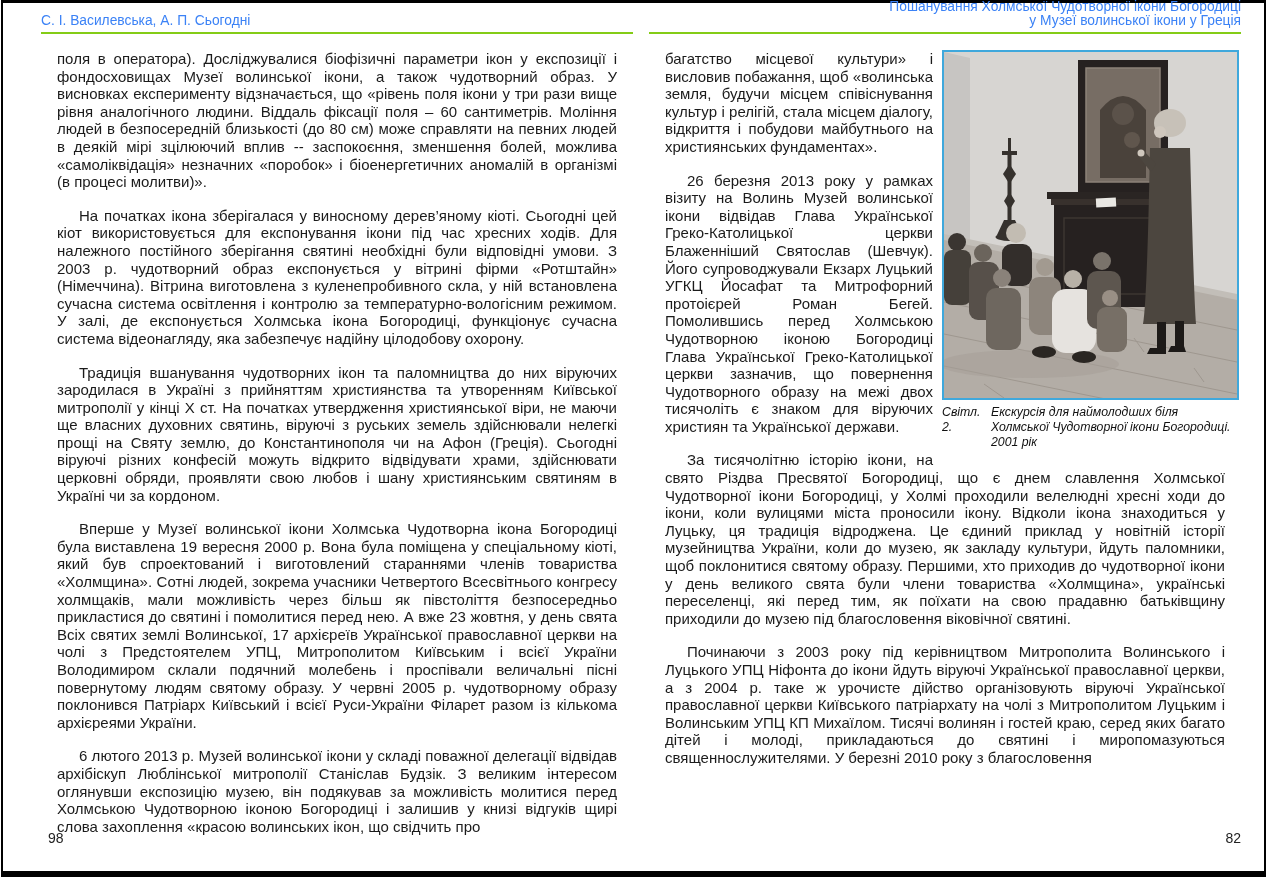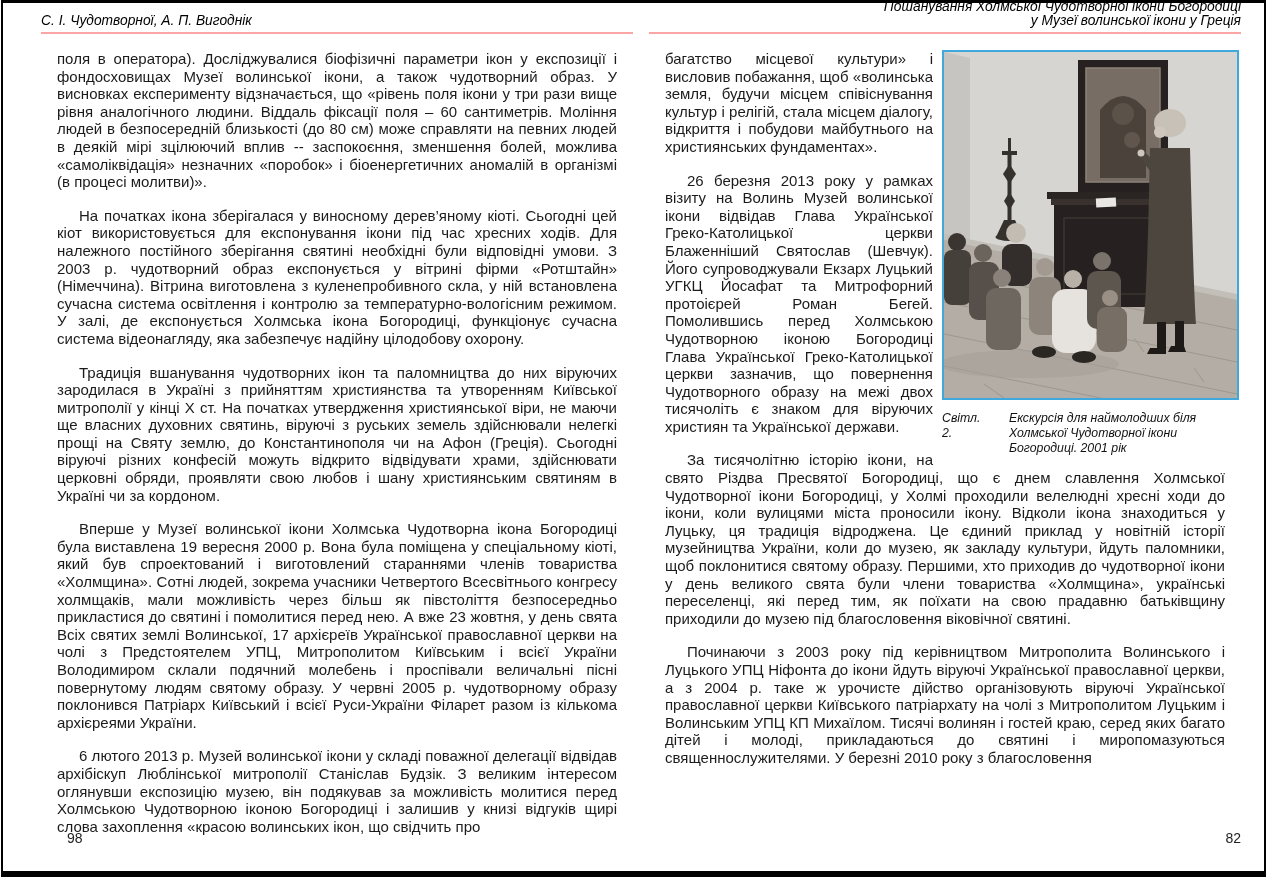"Пошанування Холмської Чудотворної ікони" .page-header { border-bottom: 2px solid #fca5a5 -> 2px solid #84cc16; color: #000000 -> #3b82f6; font-style: italic -> none }
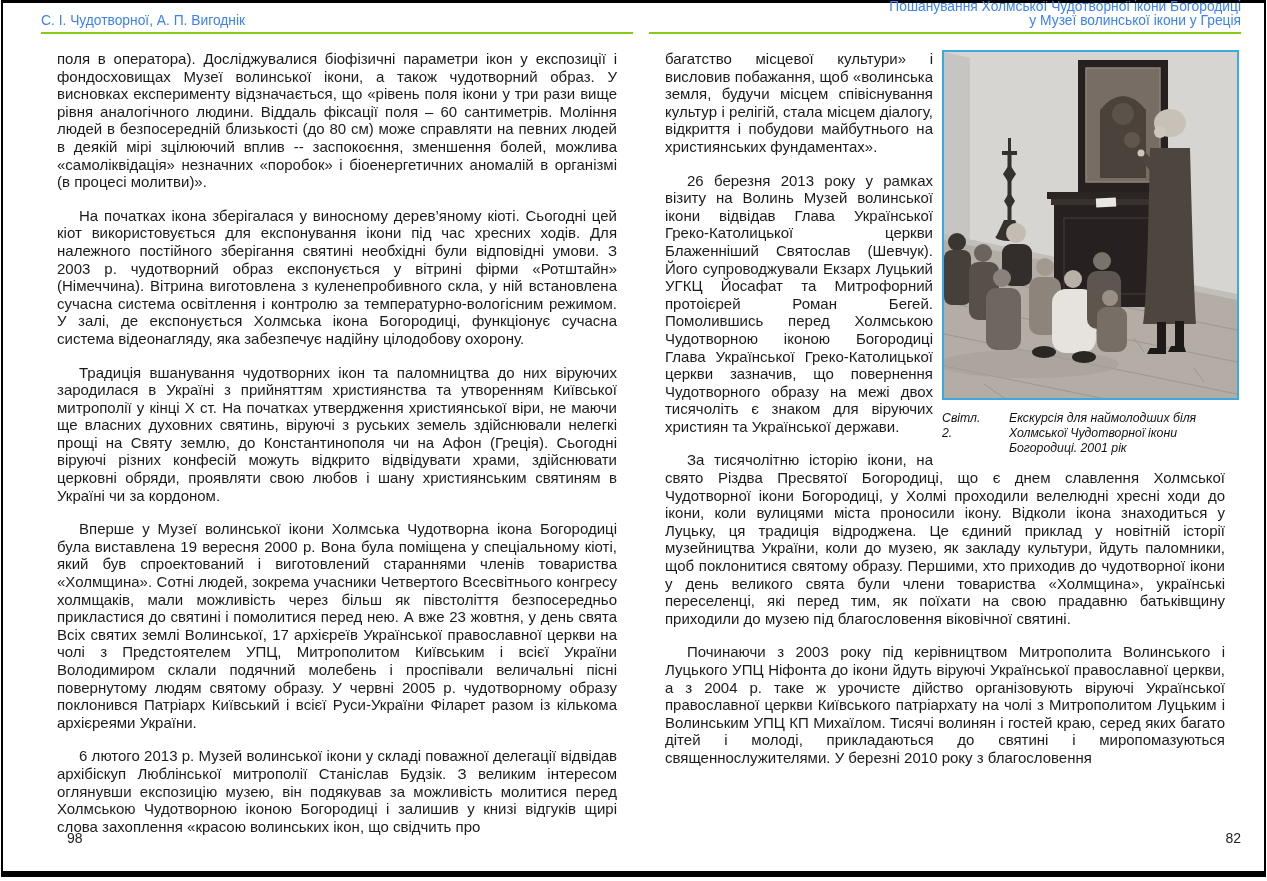"С. І. Чудотворної, А. П." span { text: Чудотворної, А. П. Вигоднік -> Василевська, А. П. Сьогодні }
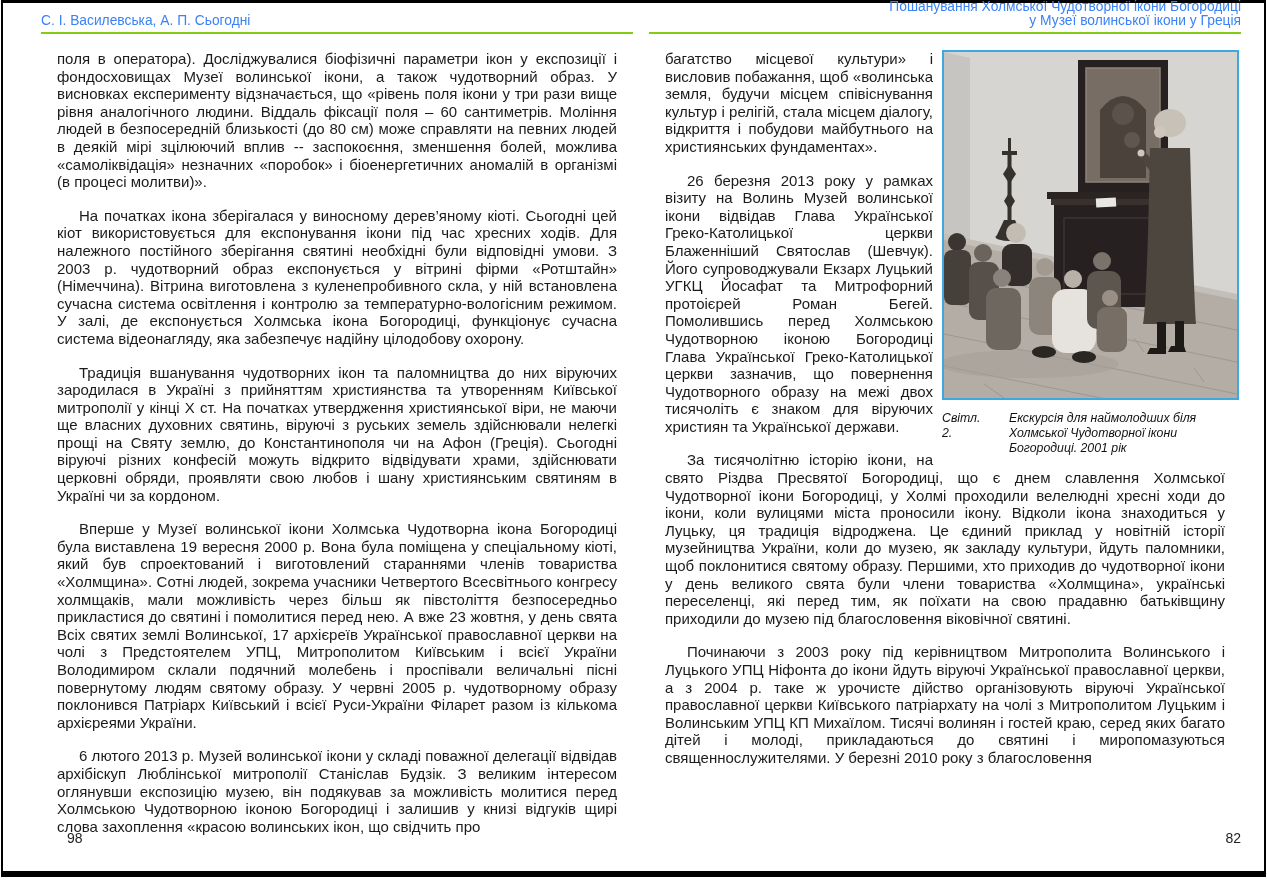"Світл. 2." figcaption.photo-caption { gap: 23px -> 5px; margin-top: 11px -> 5px }
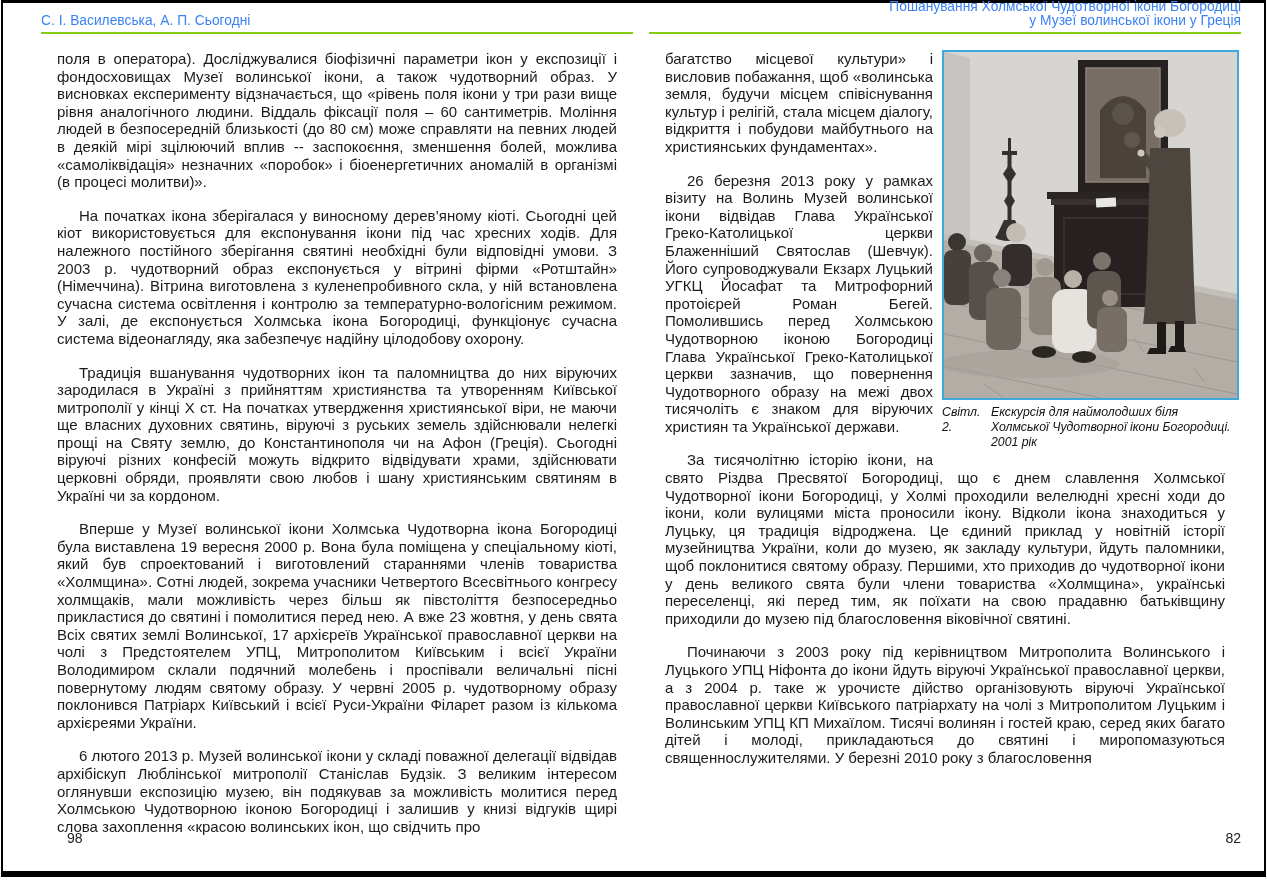"98" .page-number.left { left: 67px -> 48px }
